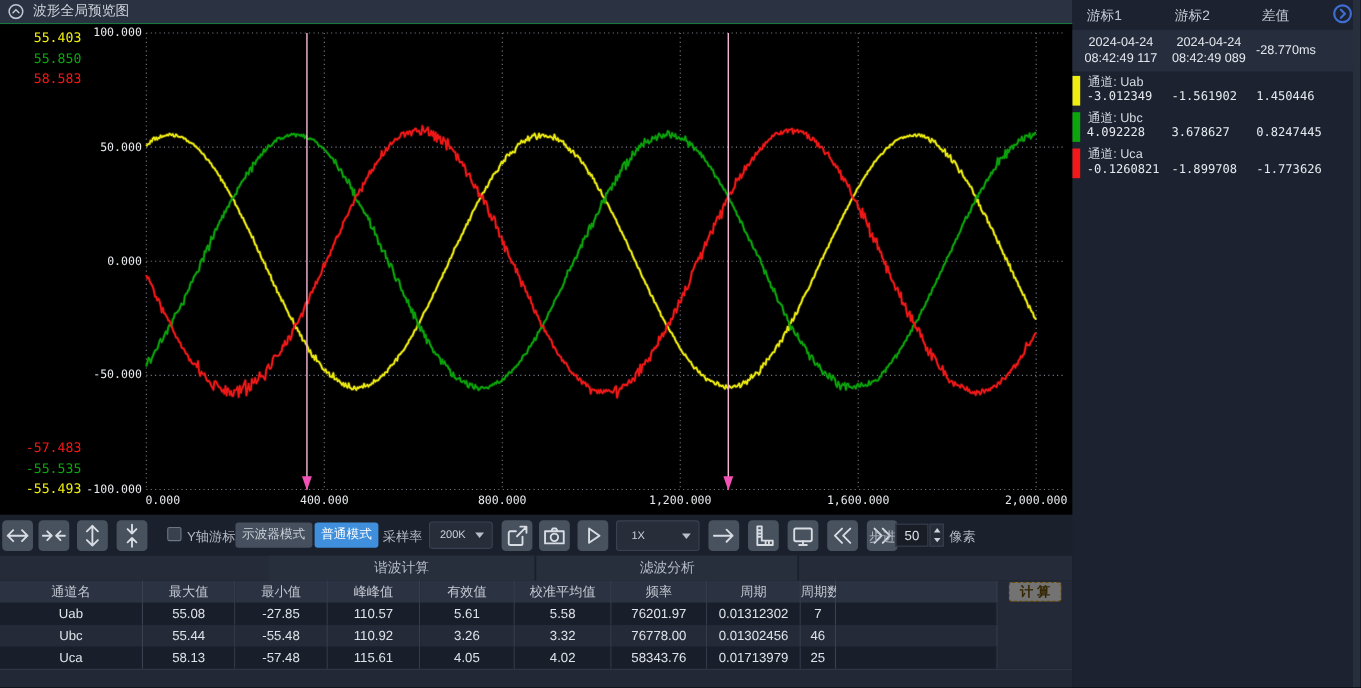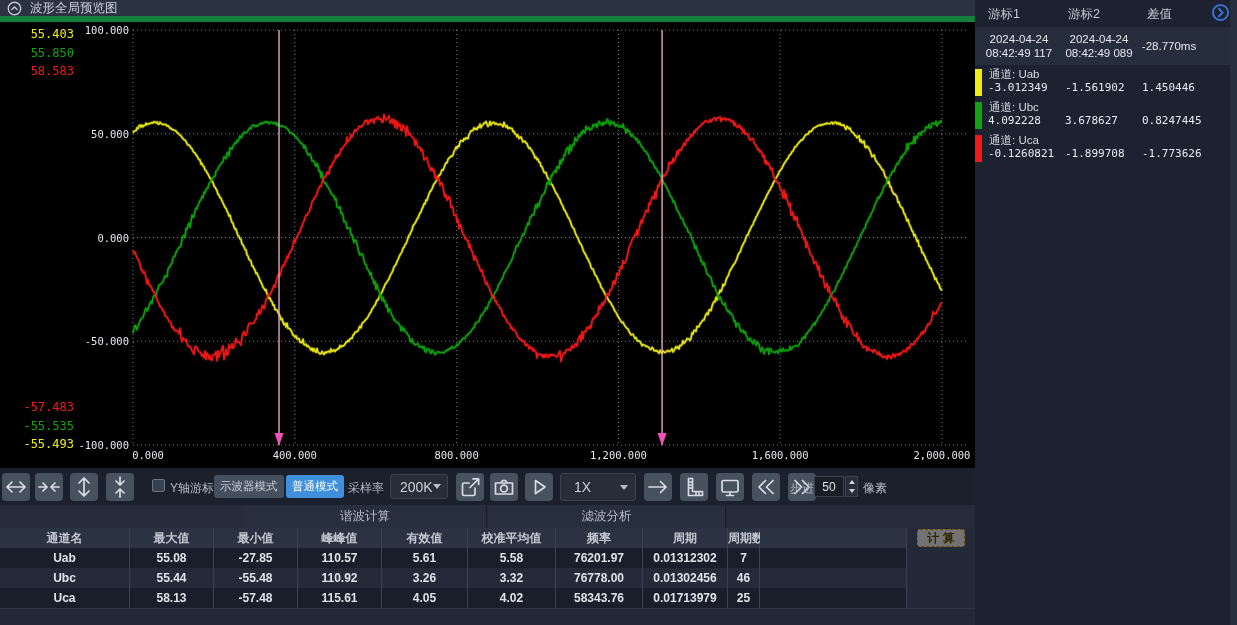"波形全局预览图" #titlebar { border-bottom: 6px solid #15803d -> 1px solid #15803d }
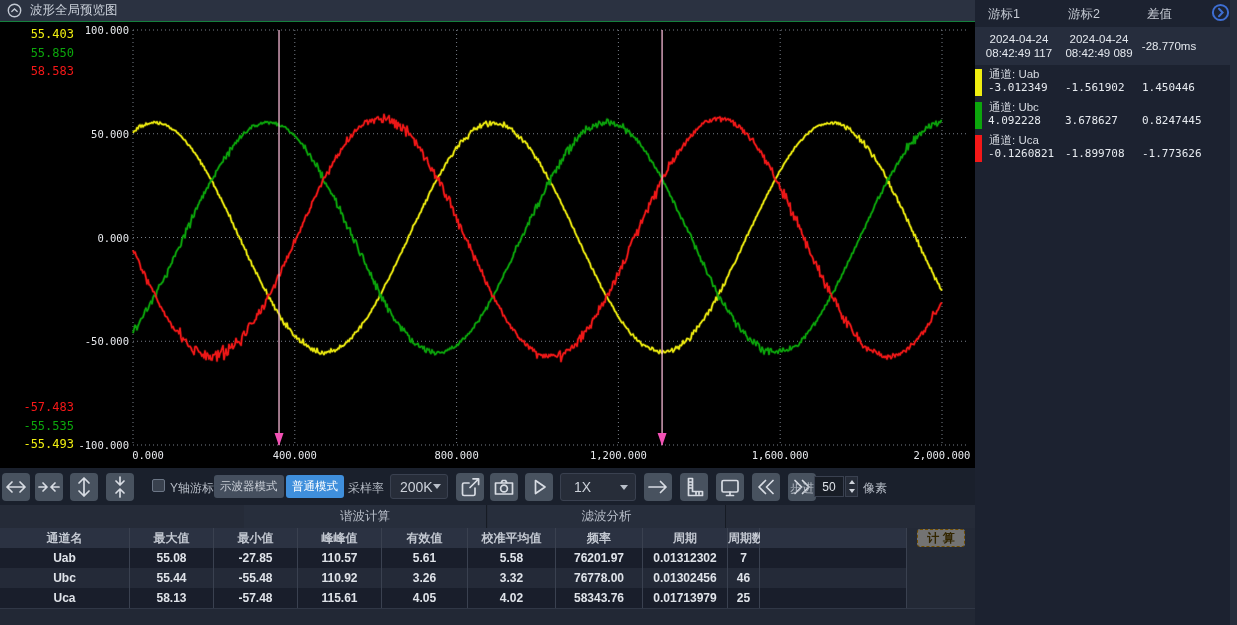"200K" .dropdown .val { font-size: 14px -> 10px }
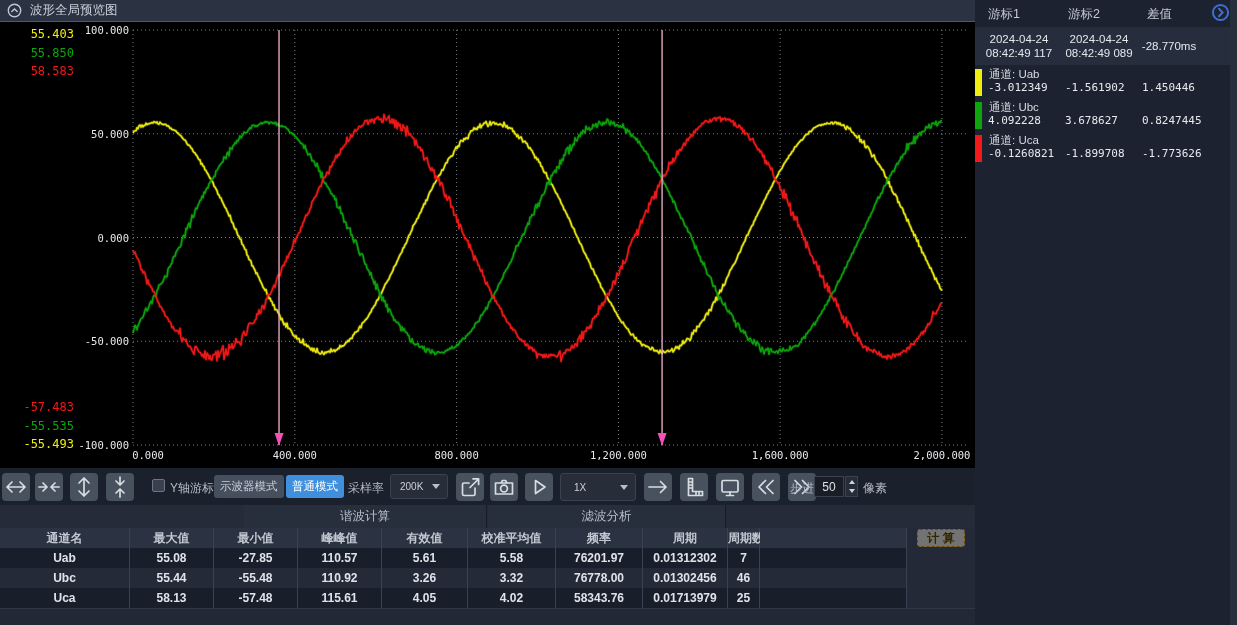"通道名" .tcell { font-weight: bold -> none }
